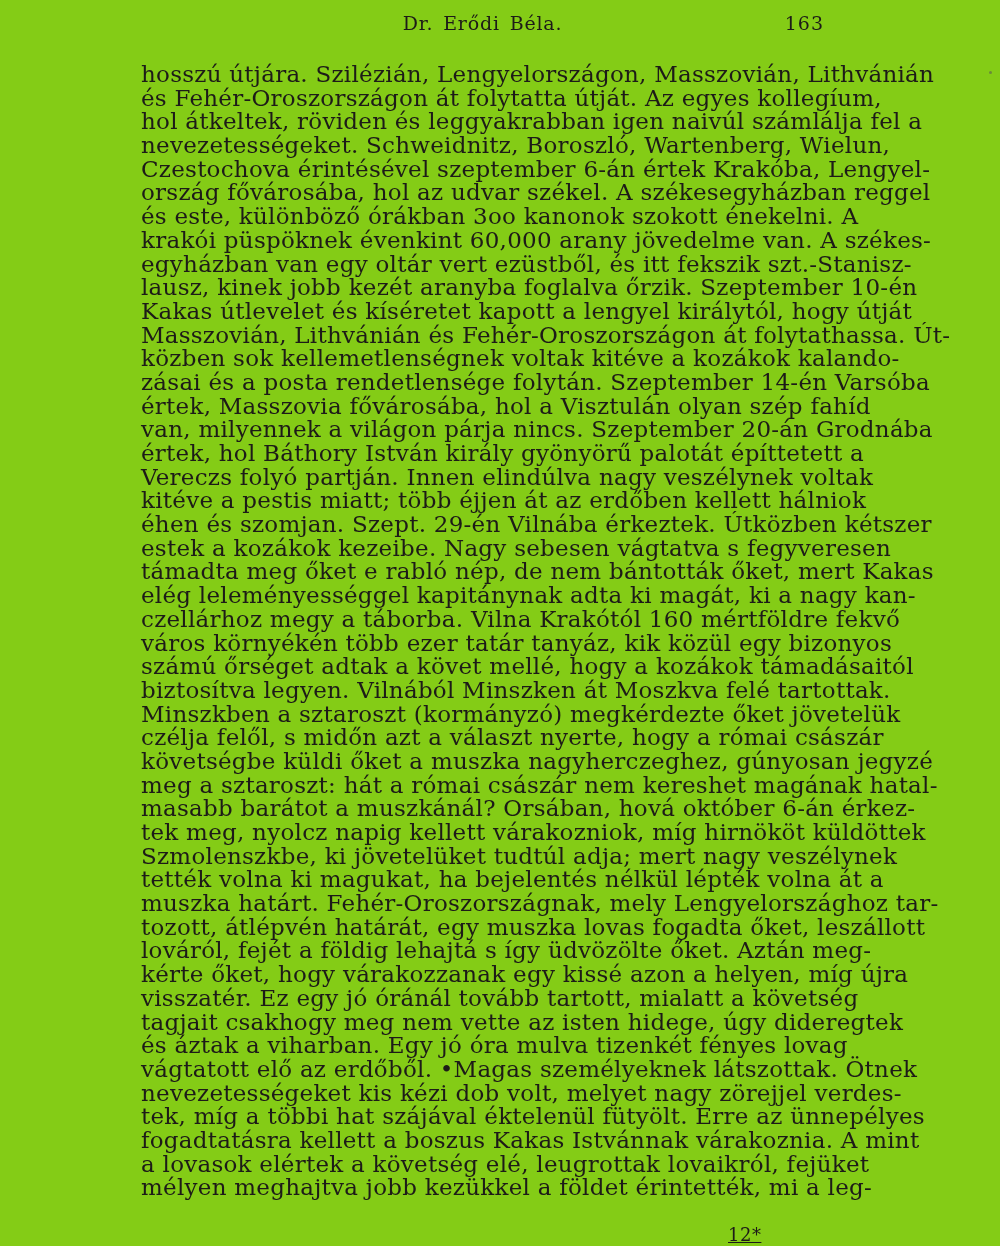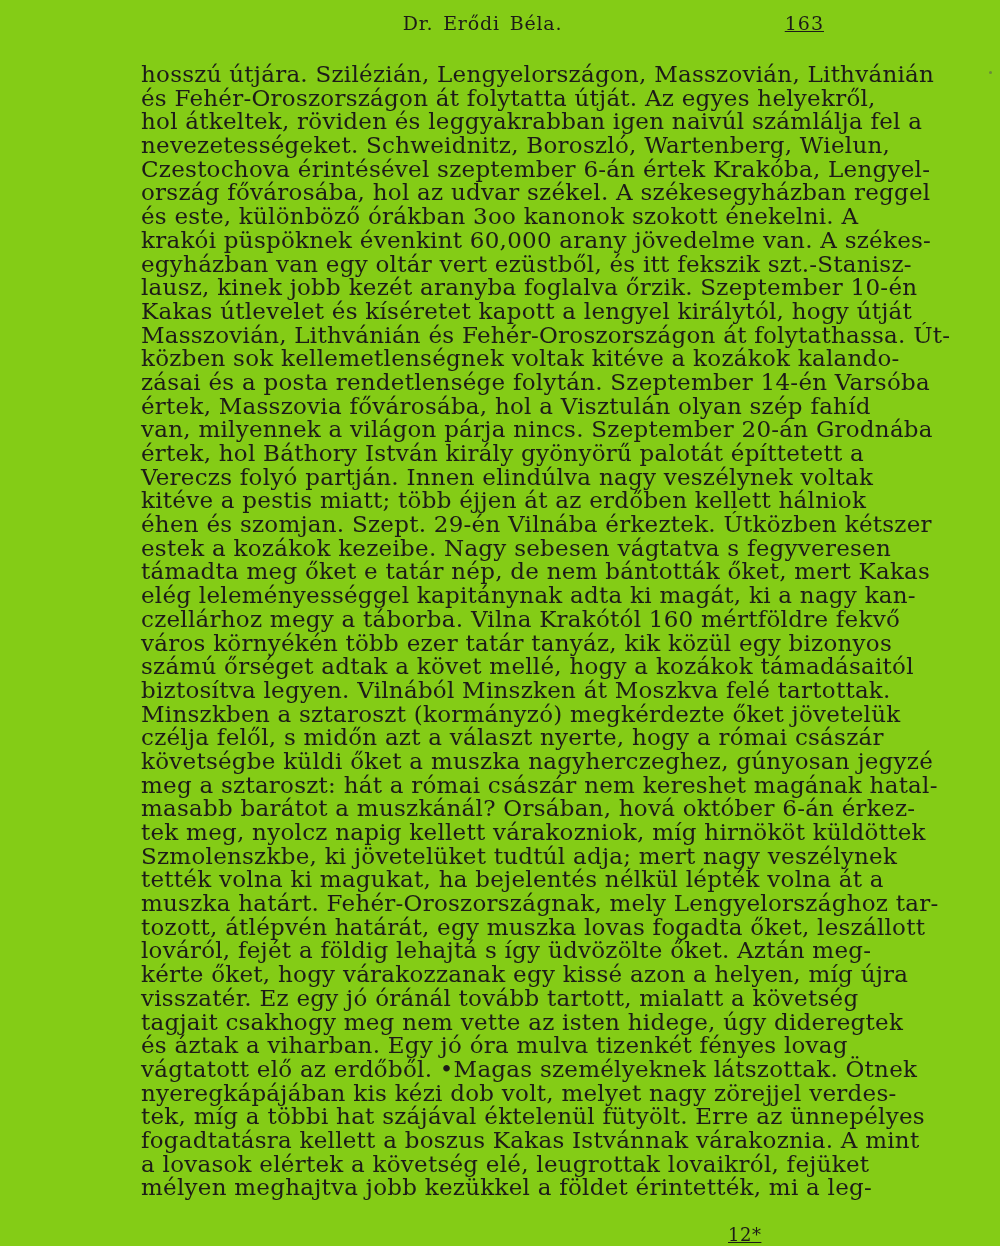"163" .running-header .pageno { text-decoration: underline -> none }
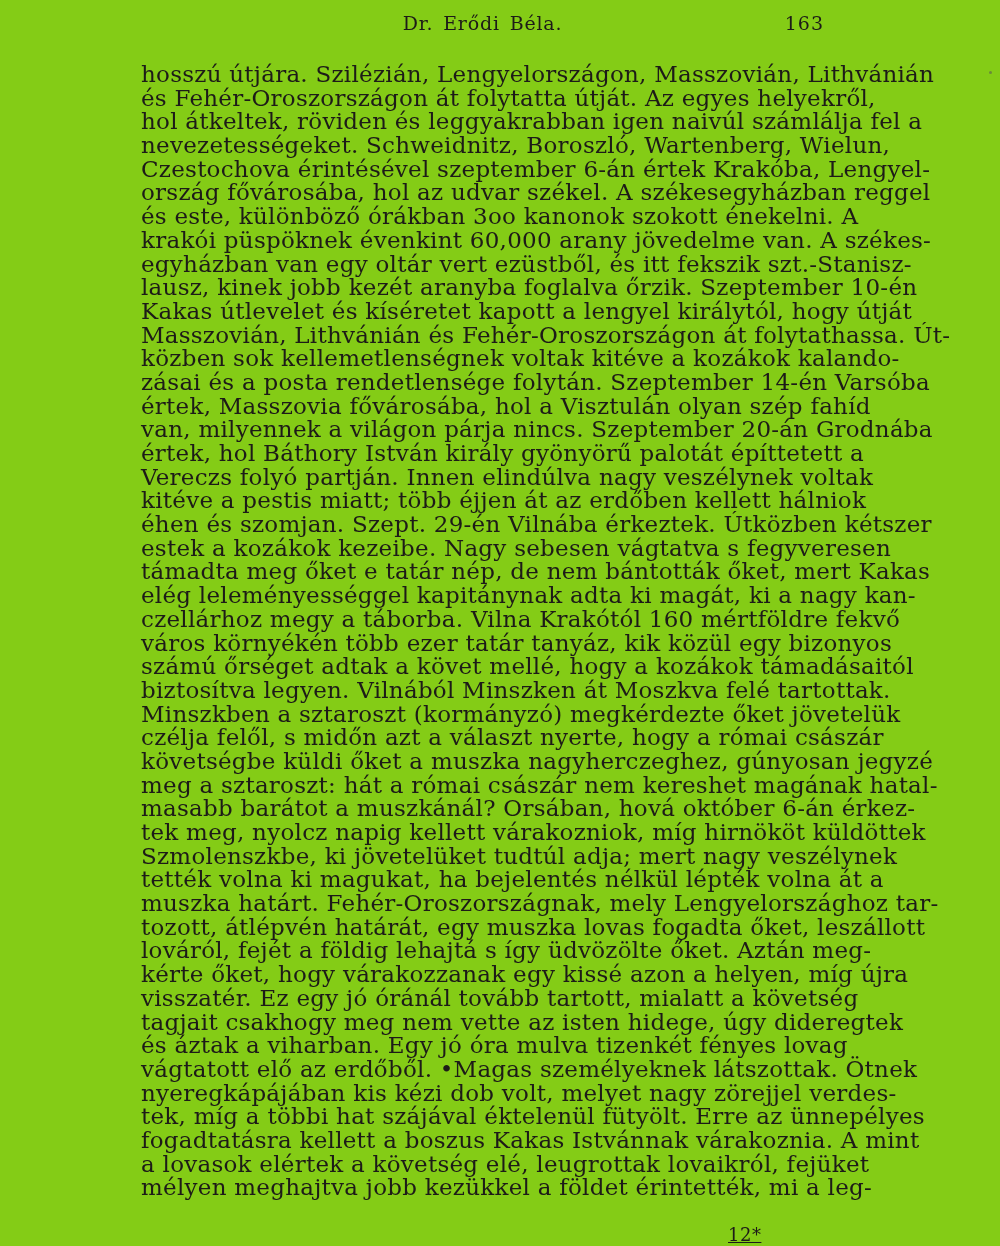"és Fehér-Oroszországon át folytatta" div.line { text: helyekről -> kollegíum }
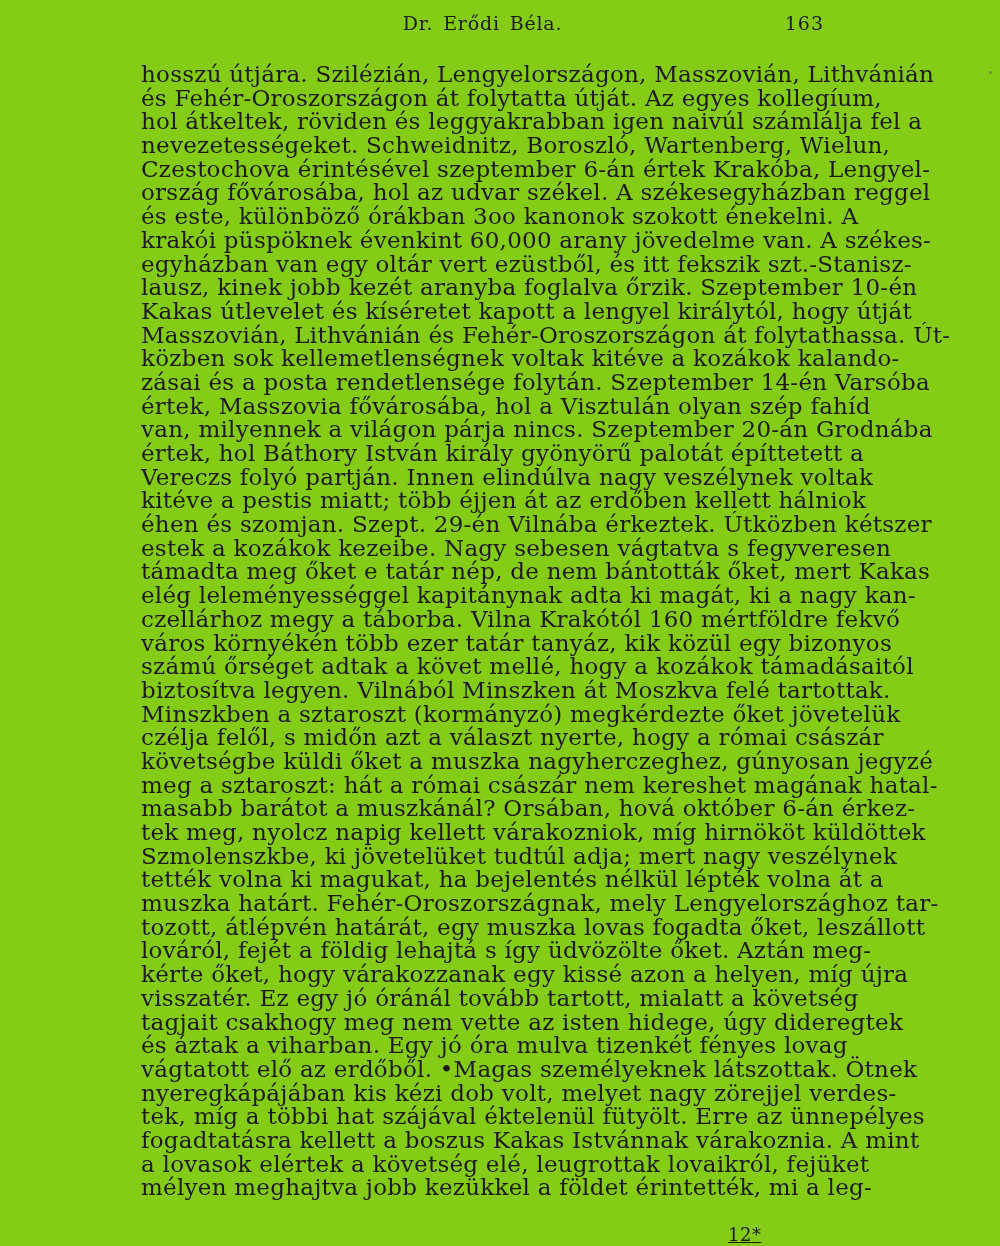"támadta meg őket e tatár" div.line { text: tatár -> rabló }
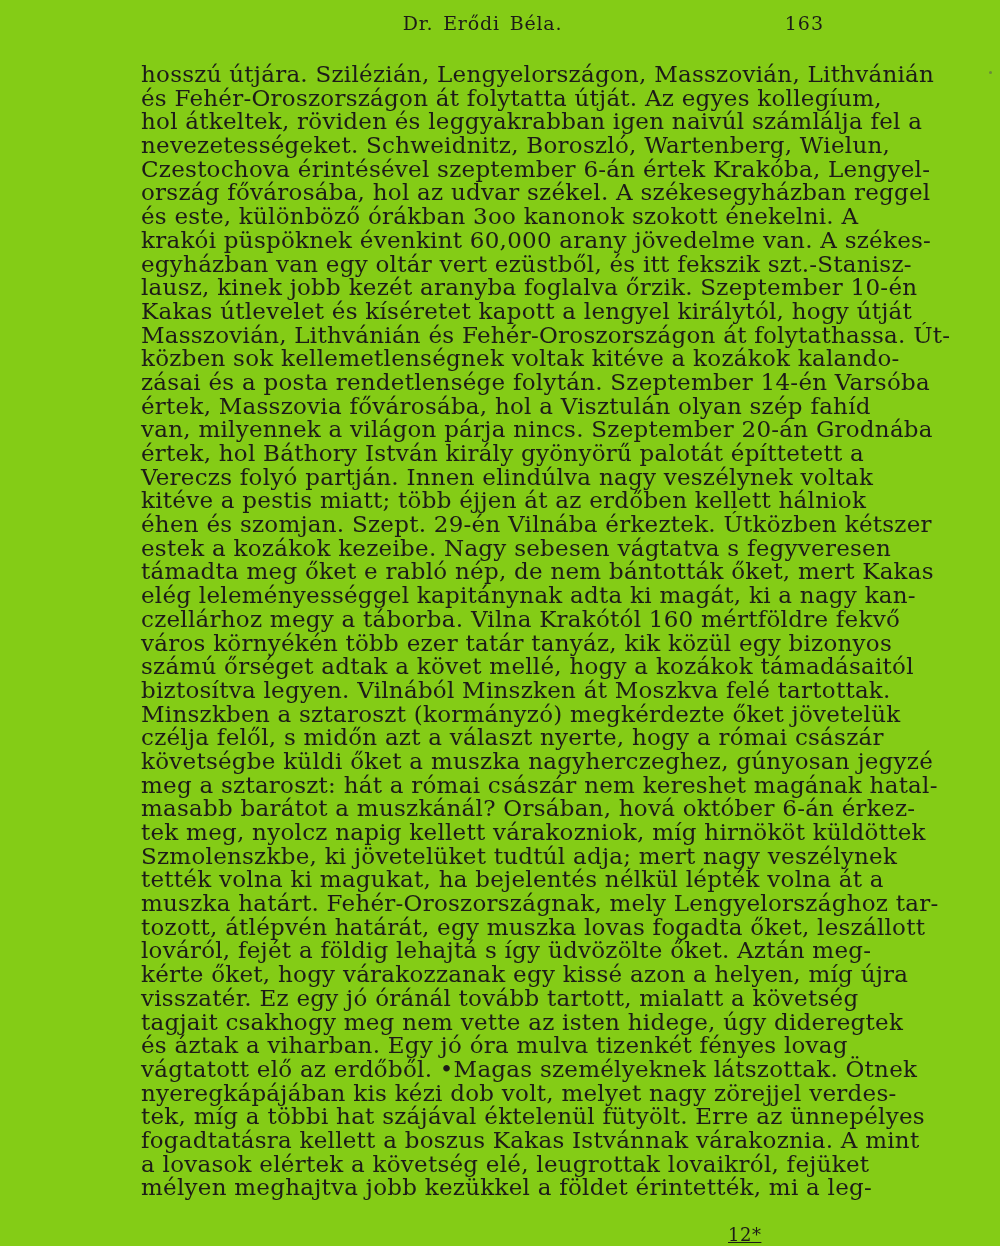"nyeregkápájában kis kézi dob volt," div.line { text: nyeregkápájában -> nevezetességeket }
